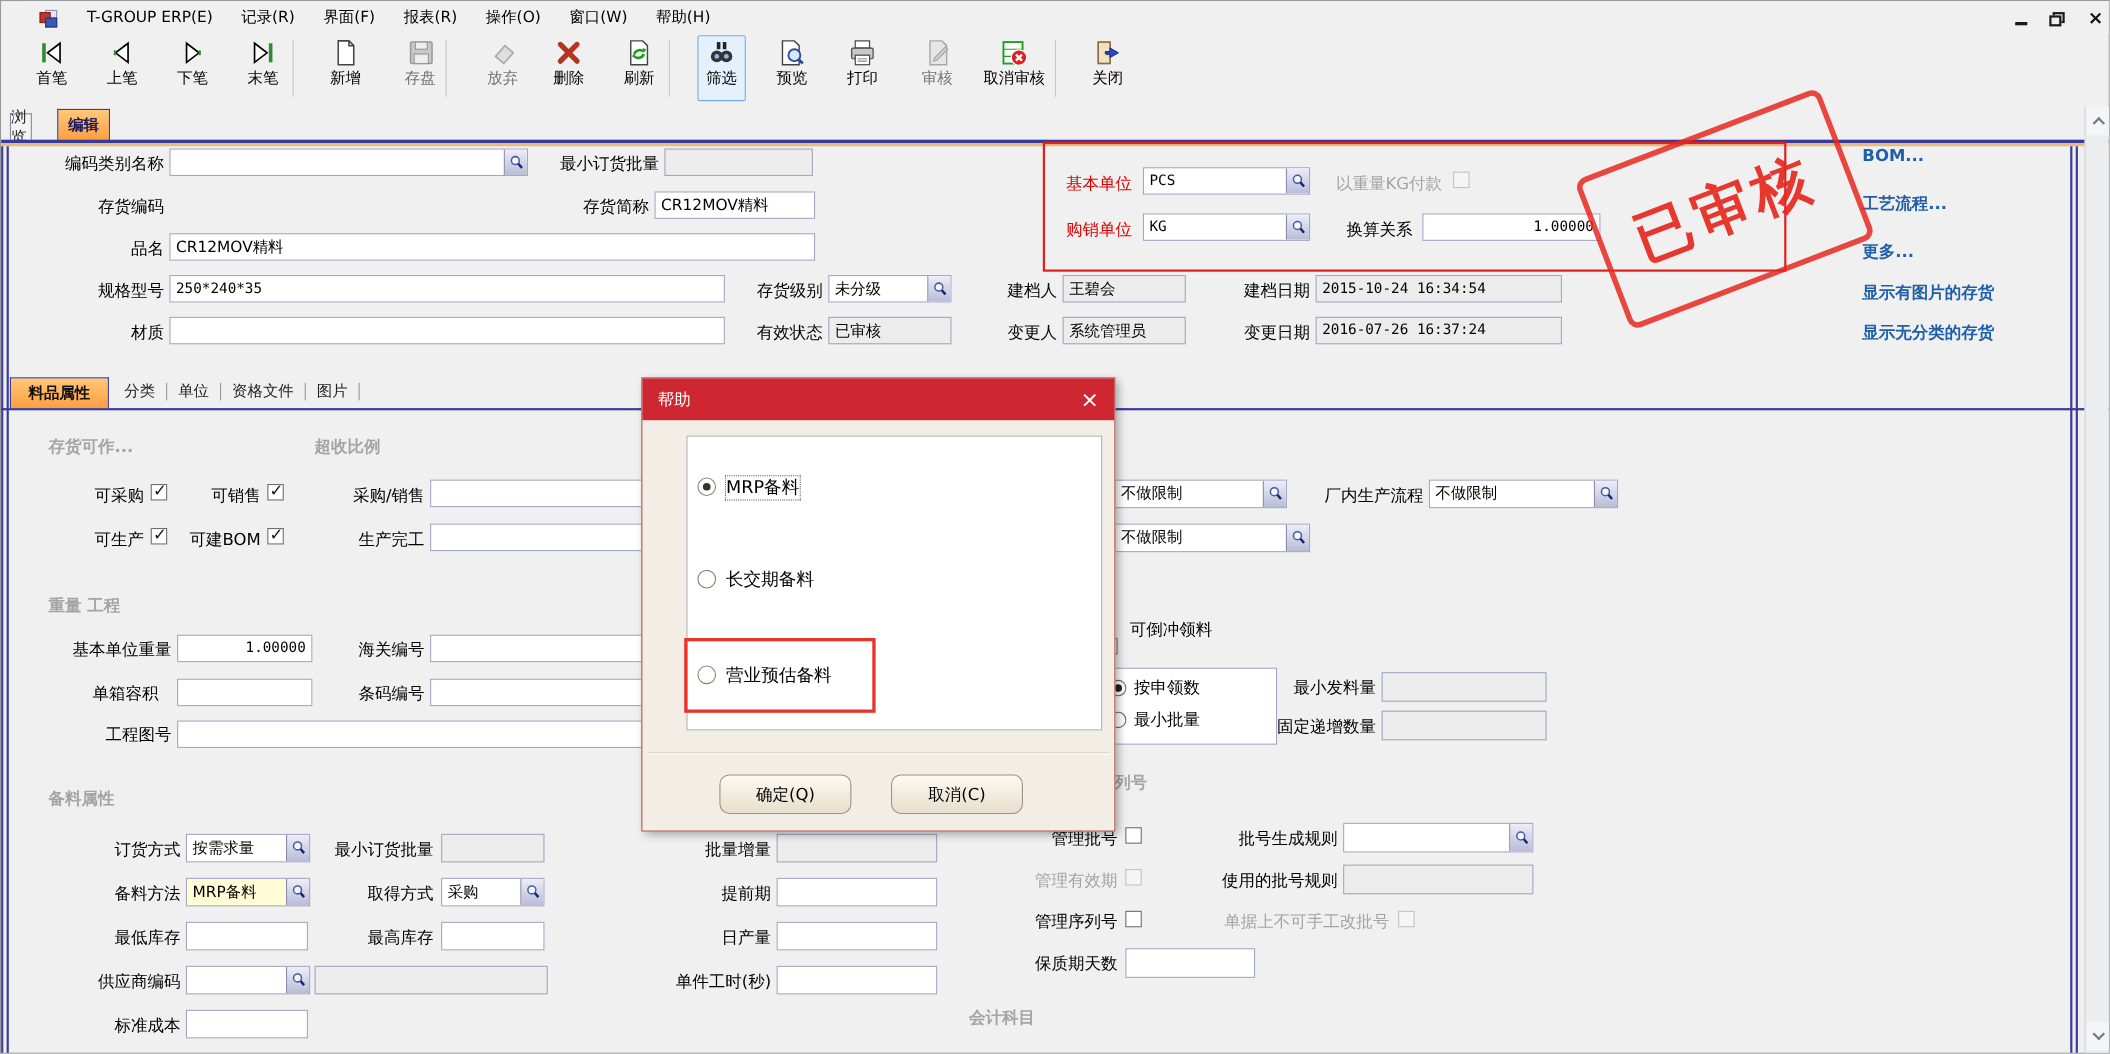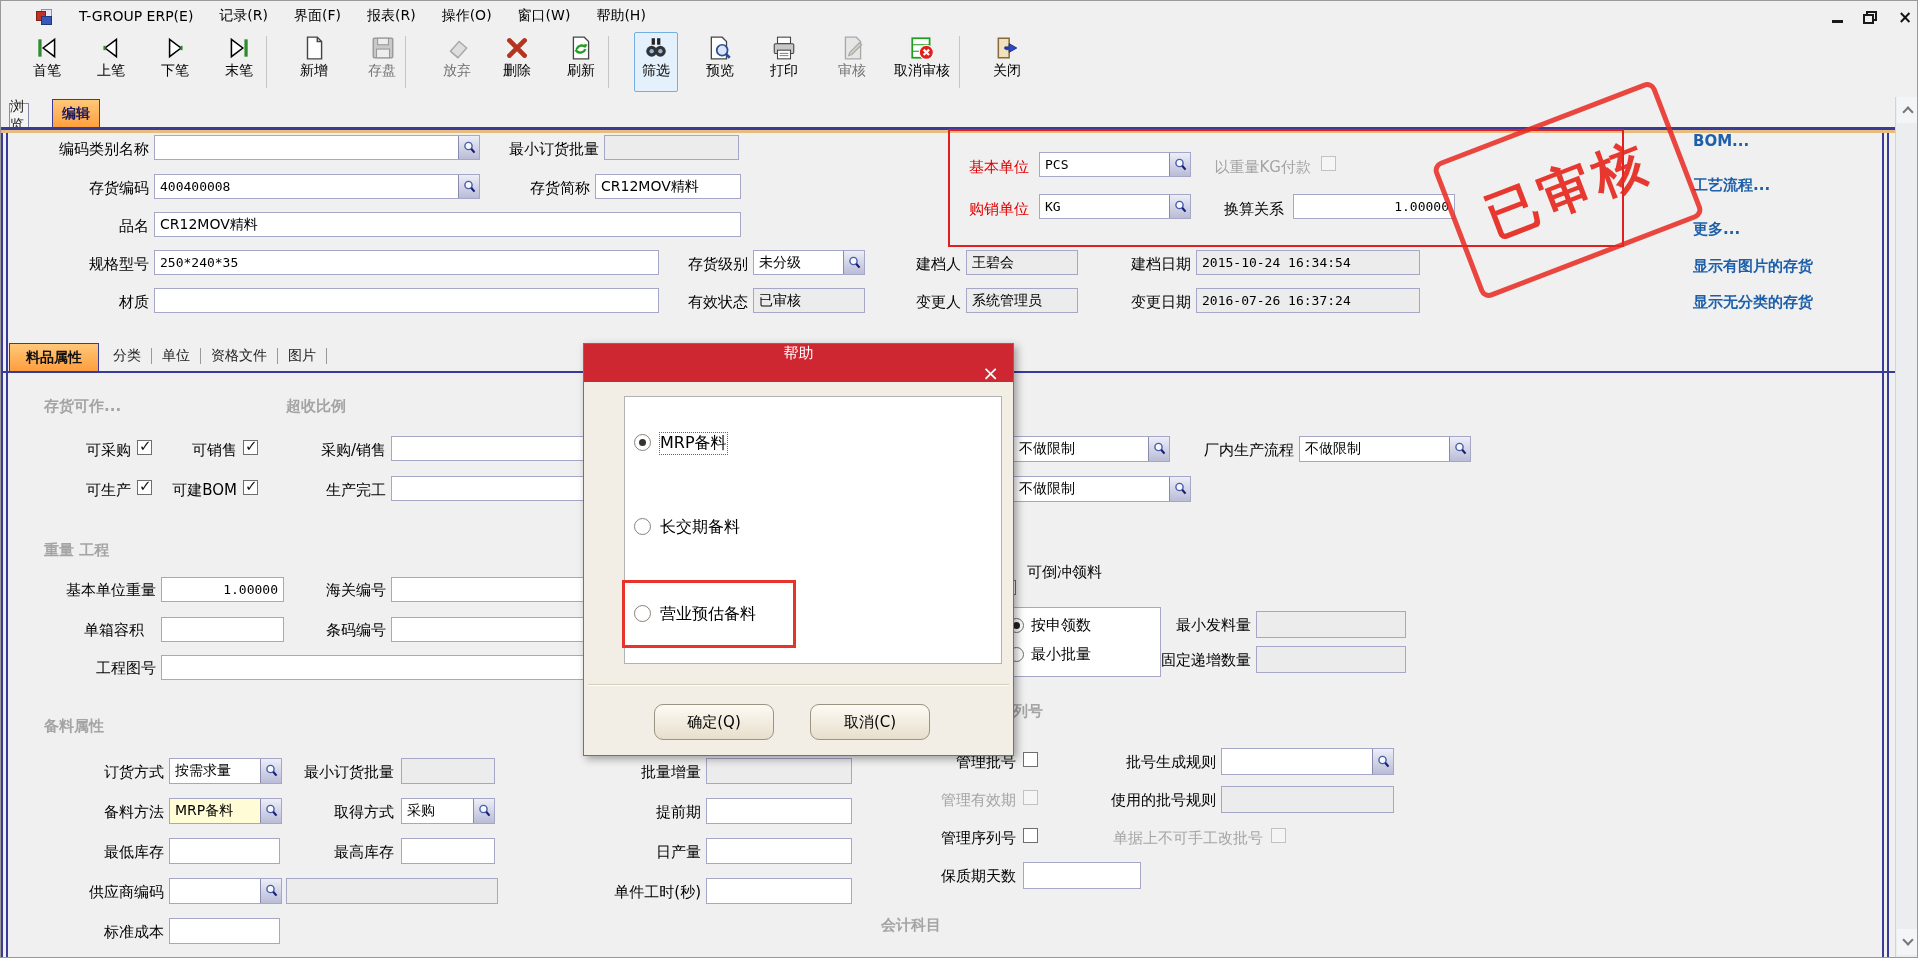"400400008" div.fld { html: <div> <span>400400008</span> <span> <svg> <circle></circle> <line></line> </svg> </span> </div> -> none }
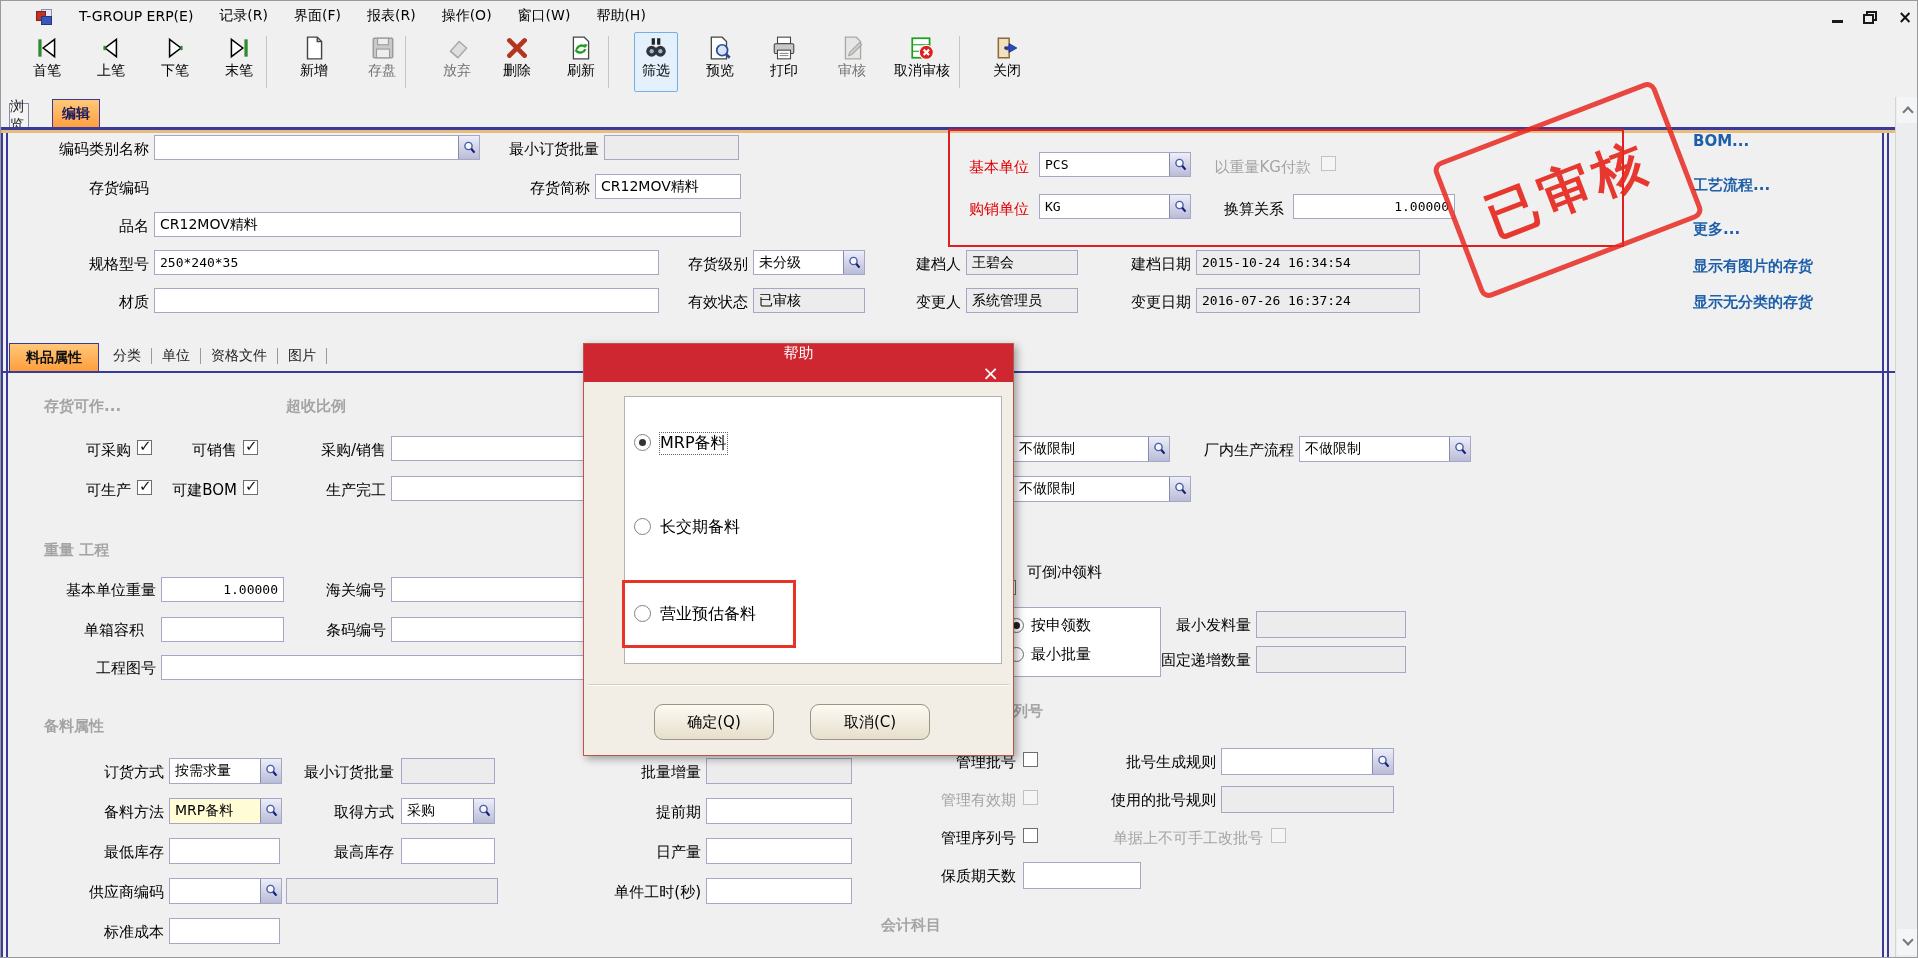"帮助" .dlg-title { flex-direction: column -> none }
